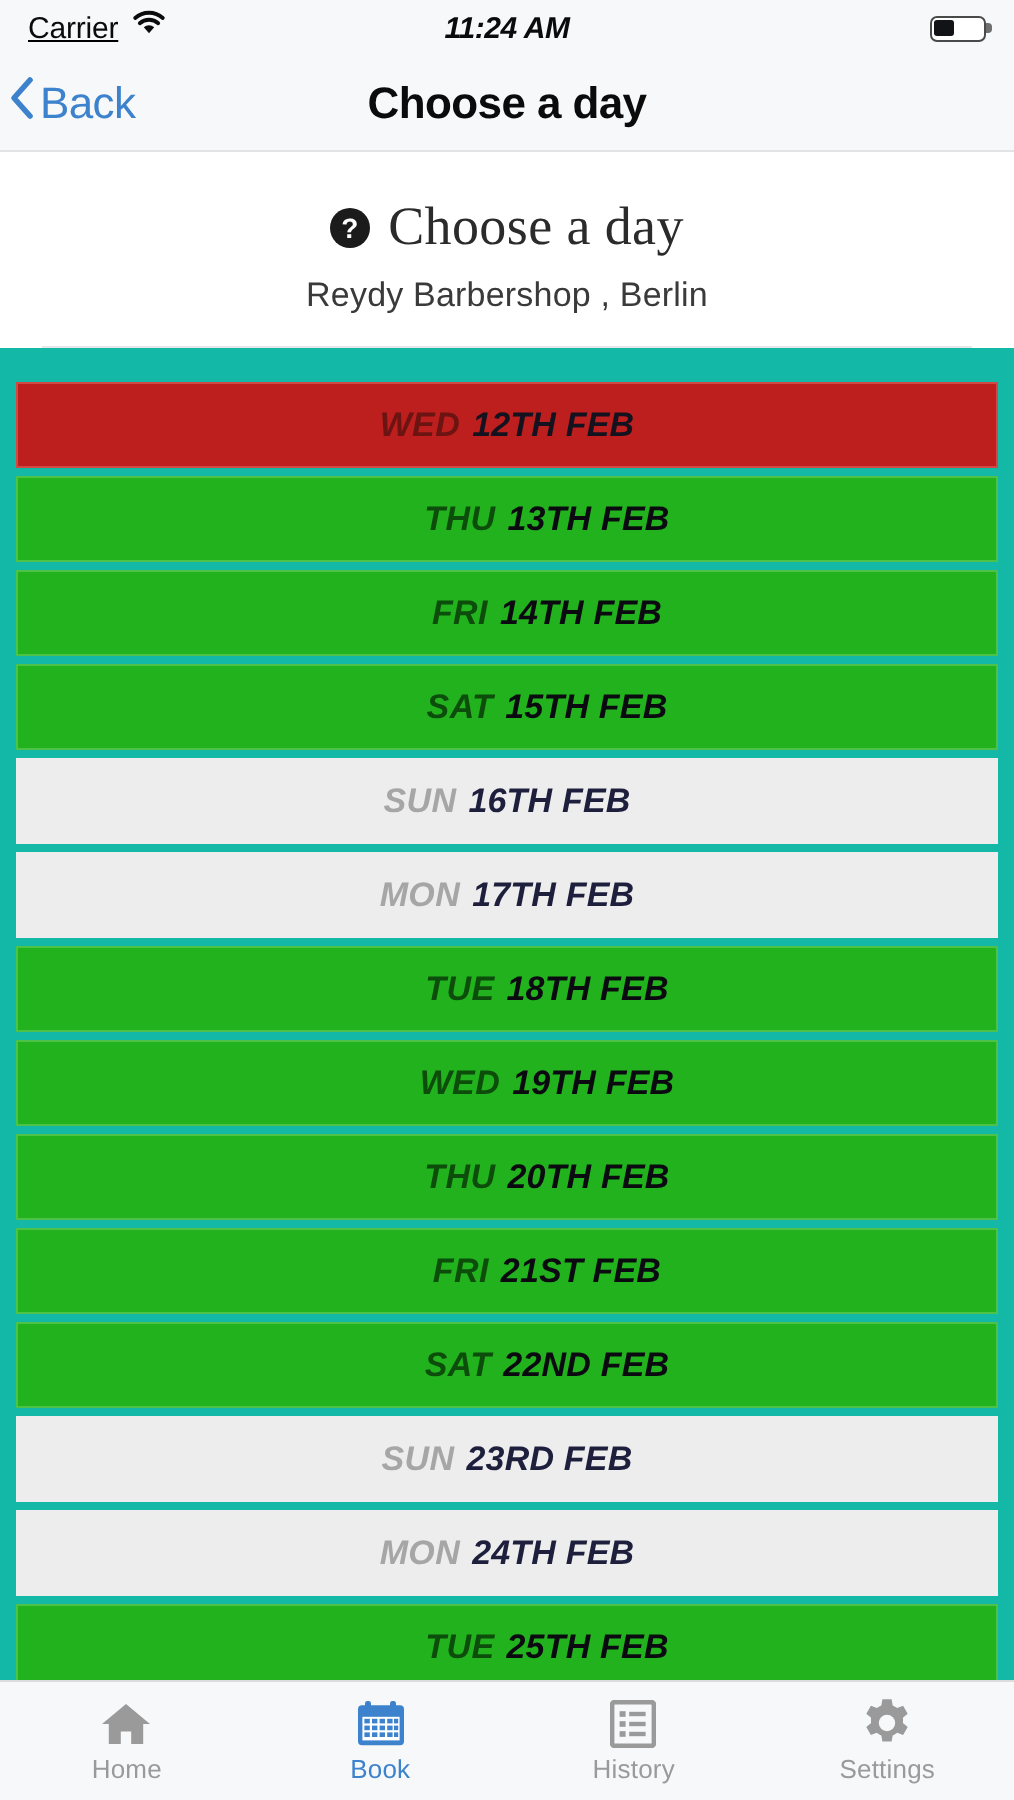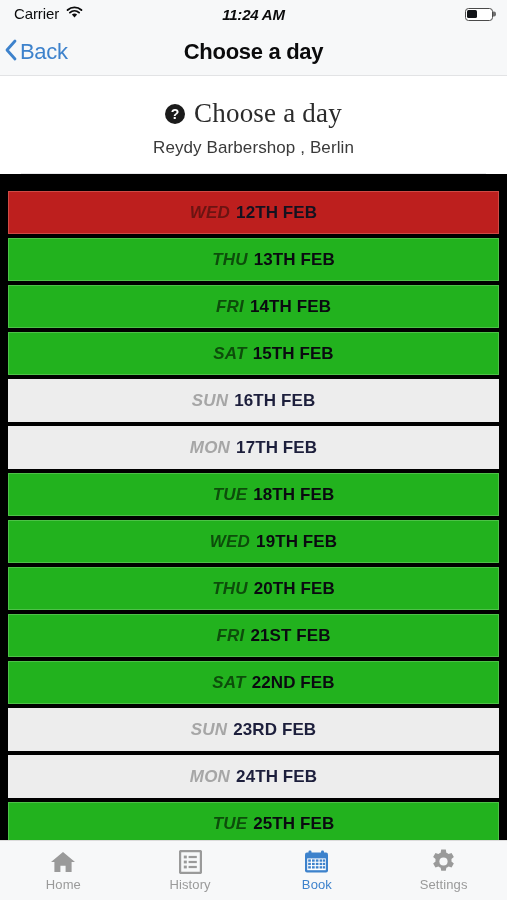"Carrier" .sb-left { align-items: flex-start -> center; text-decoration: none -> underline }
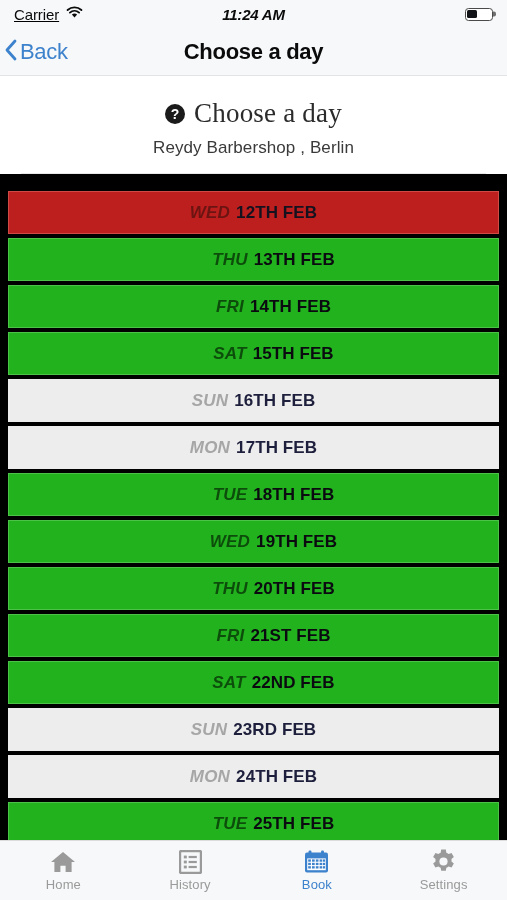"WED" .day-list { background: #000000 -> #14b8a6 }
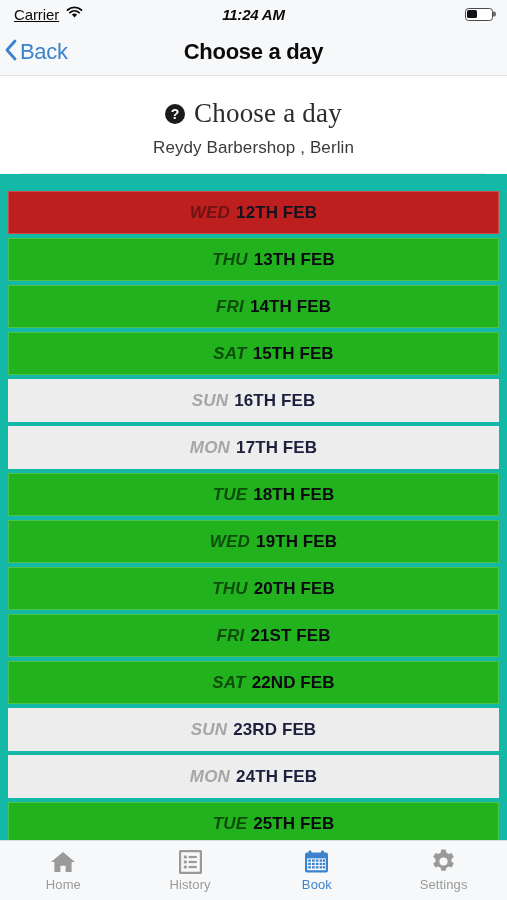"12TH FEB" .day-row .dnum { font-style: none -> italic }
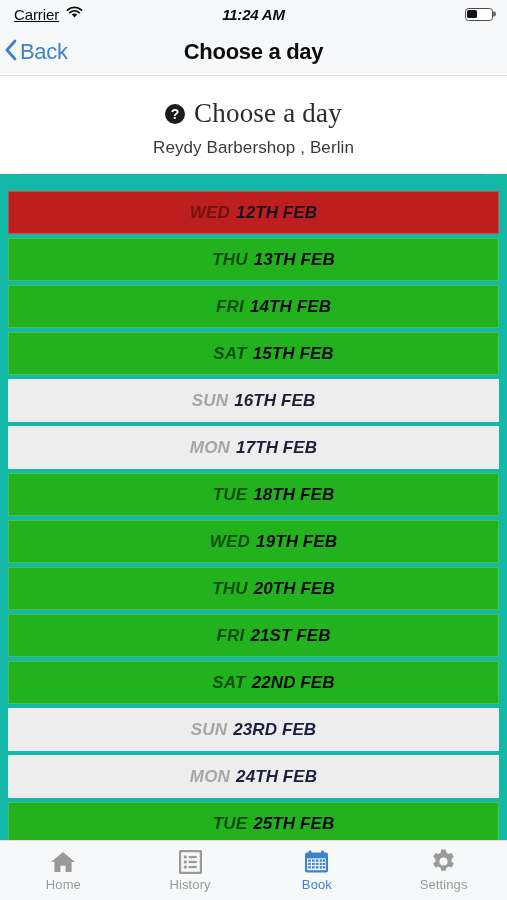"History" div.tab { order: before "Book" -> after "Book" }
